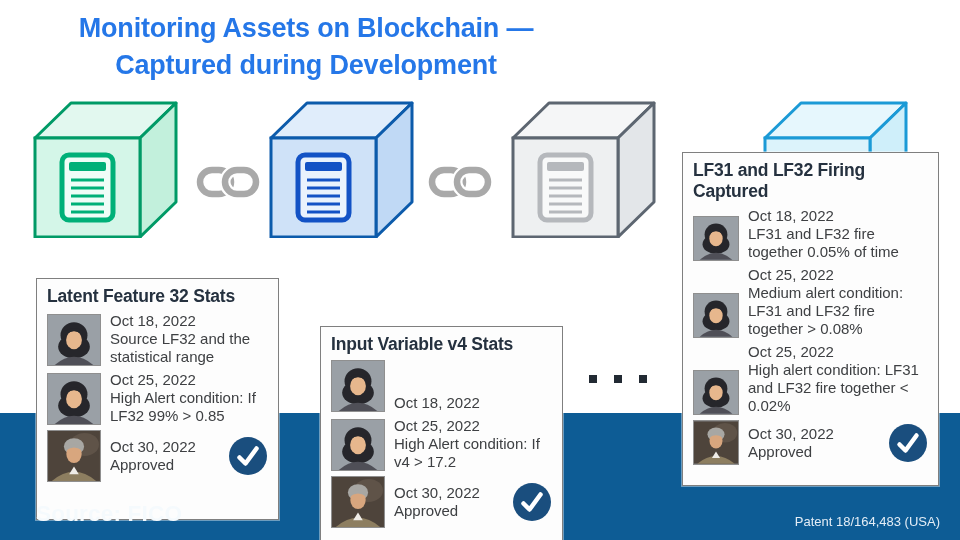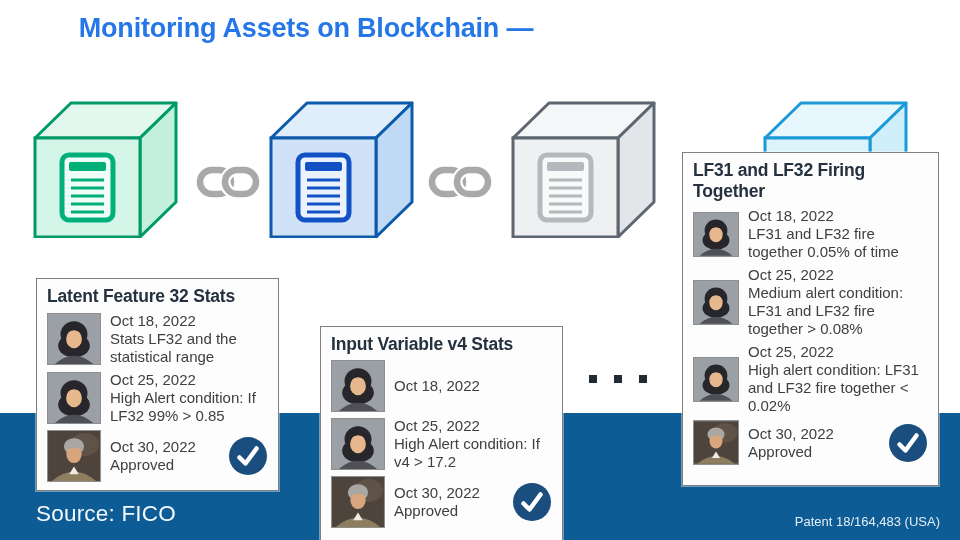"Captured during Development" div { html: none -> <div>Captured during Development</div> }
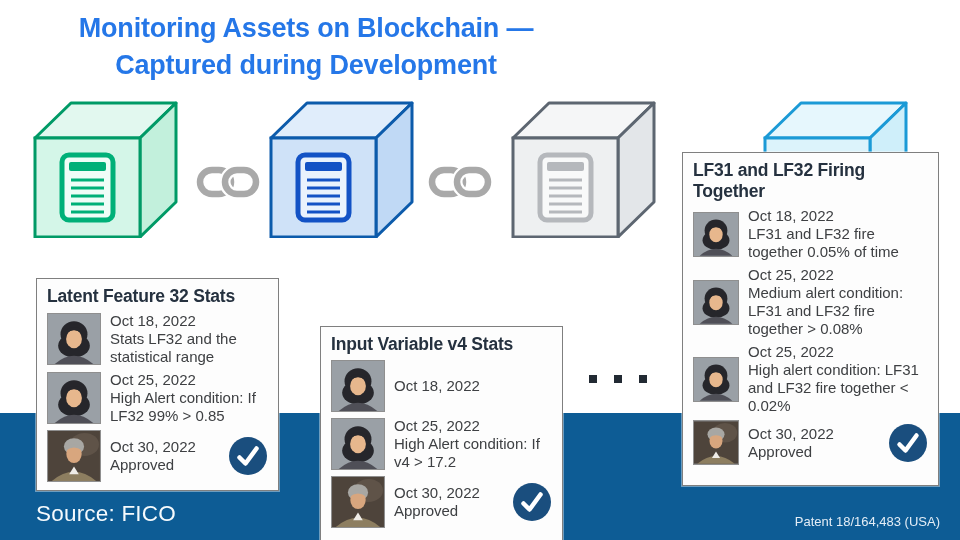"LF31 and LF32 Firing Together" div.card-title { text: Together -> Captured }
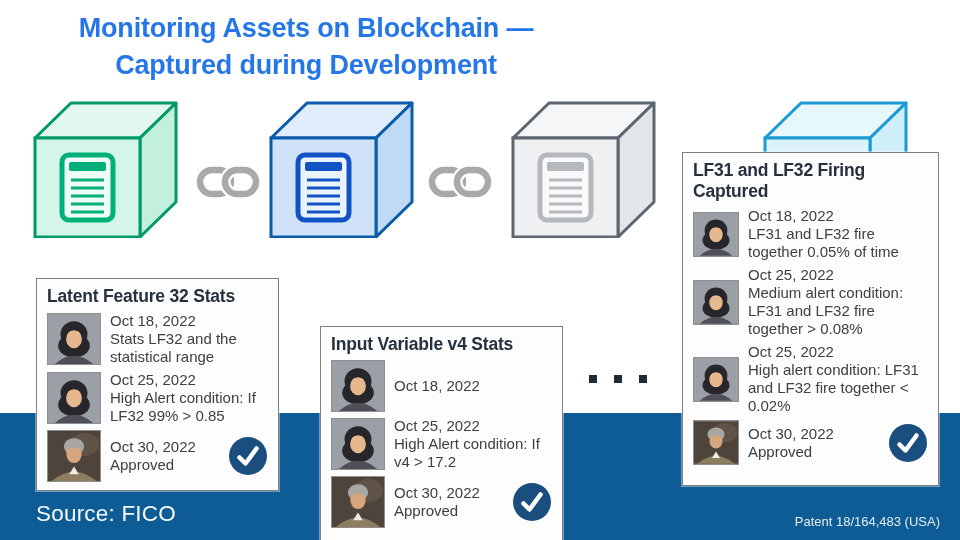"Oct 18, 2022" .entry { align-items: center -> flex-end }
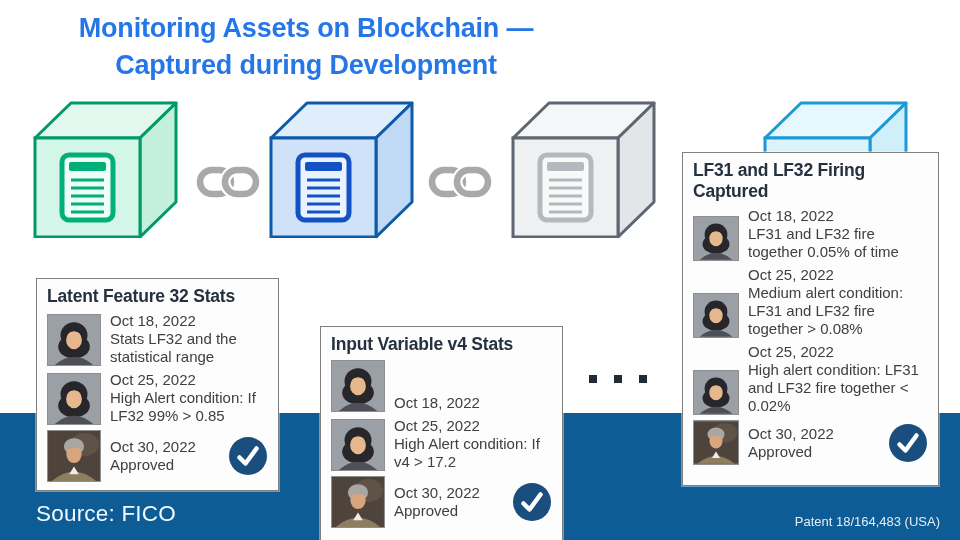"Latent Feature 32 Stats" .card-1 { height: 213px -> 242px }
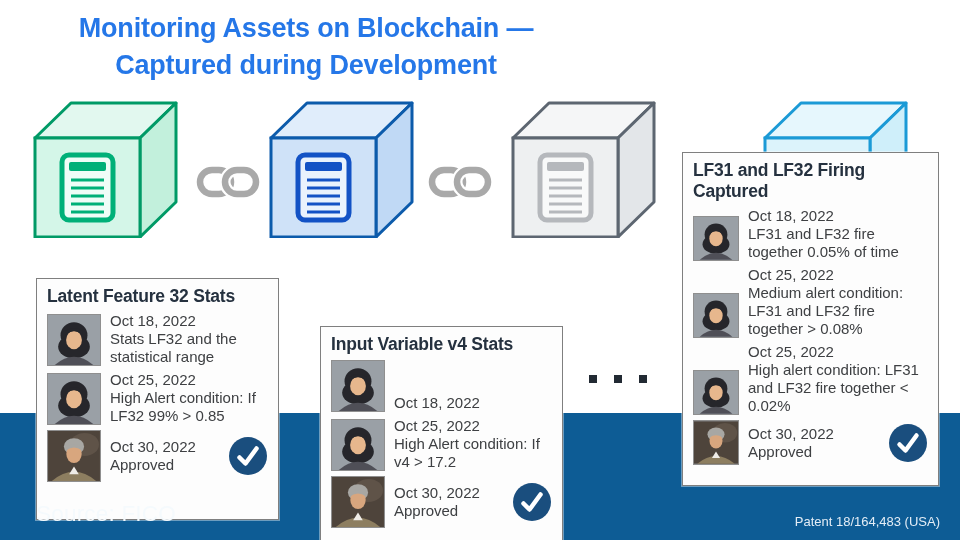"Stats LF32 and the statistical" div { text: Stats -> Source }
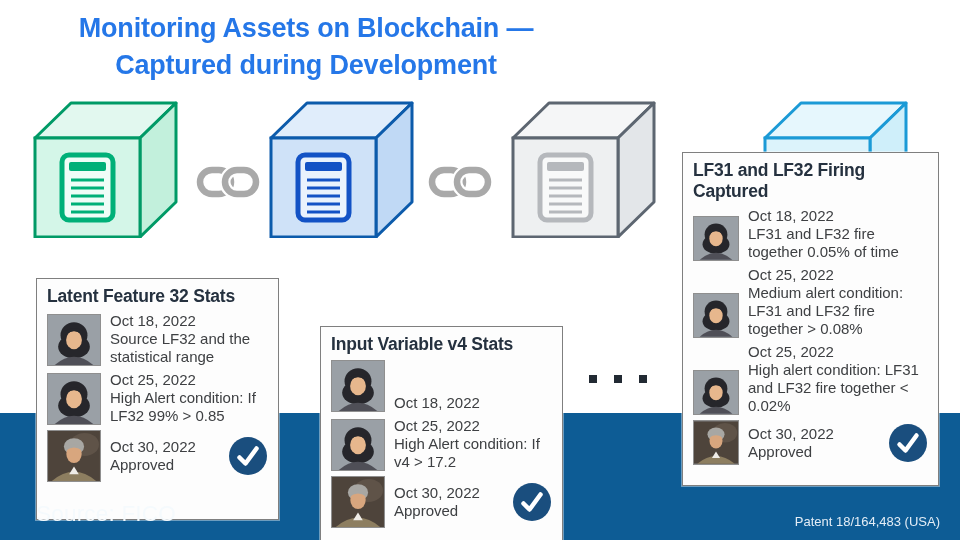"Source: FICO" .source { font-weight: none -> bold }
